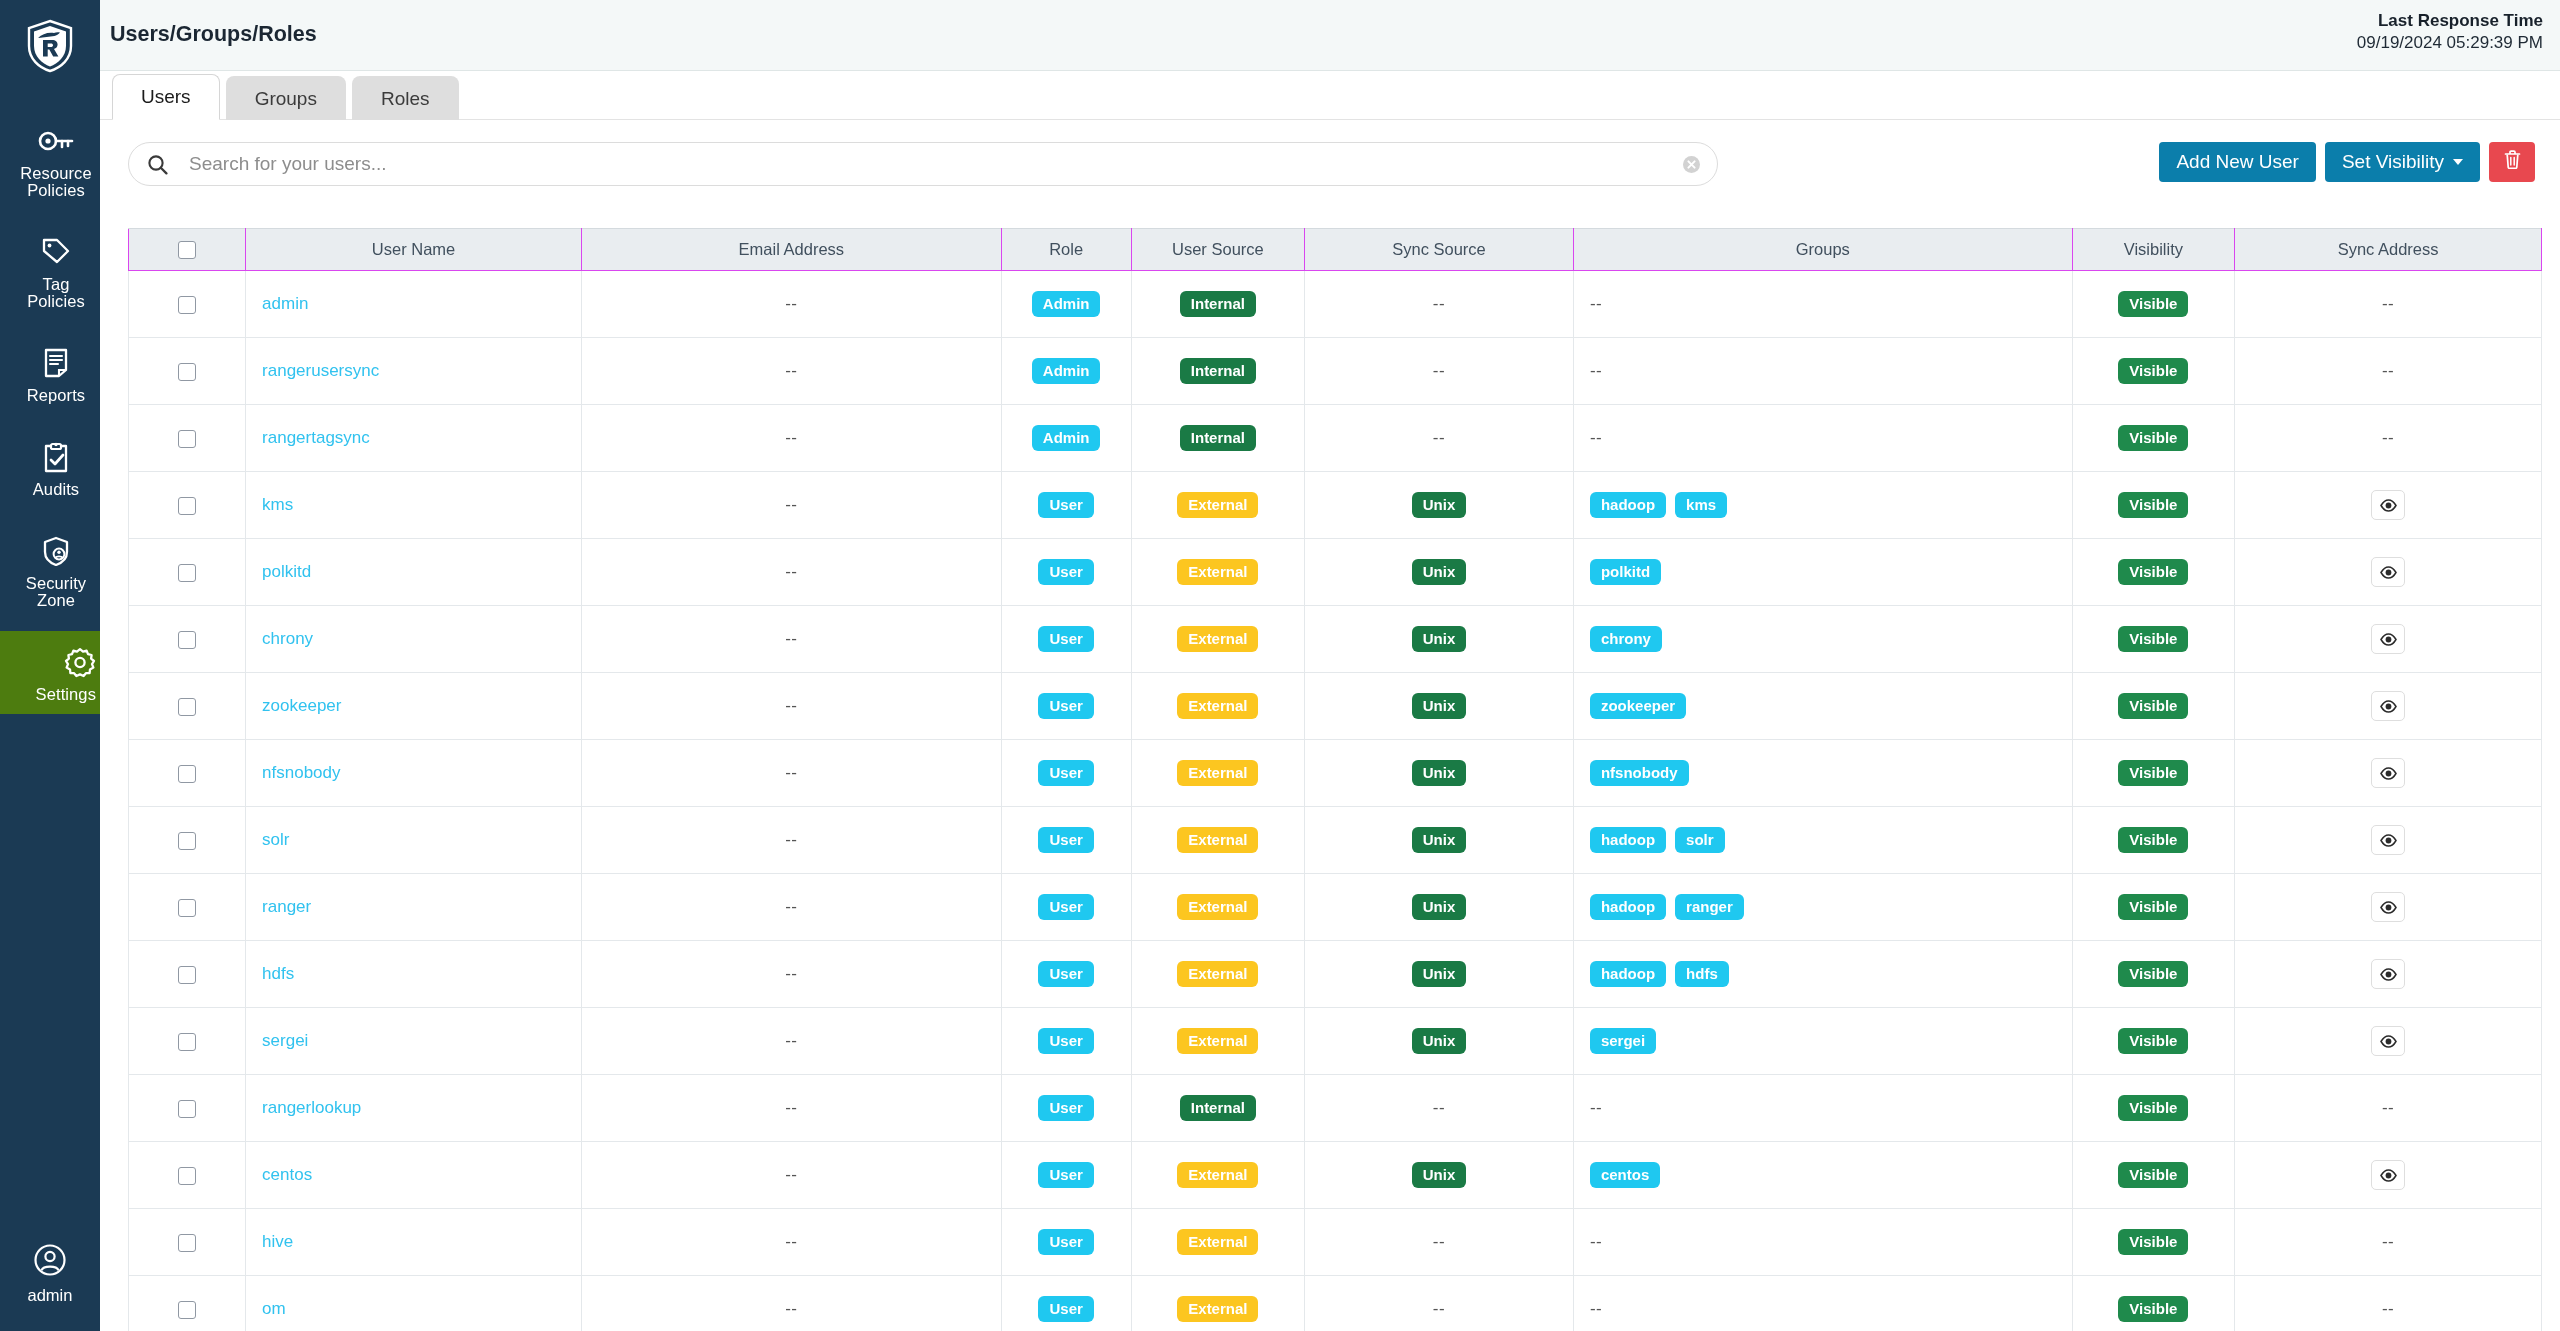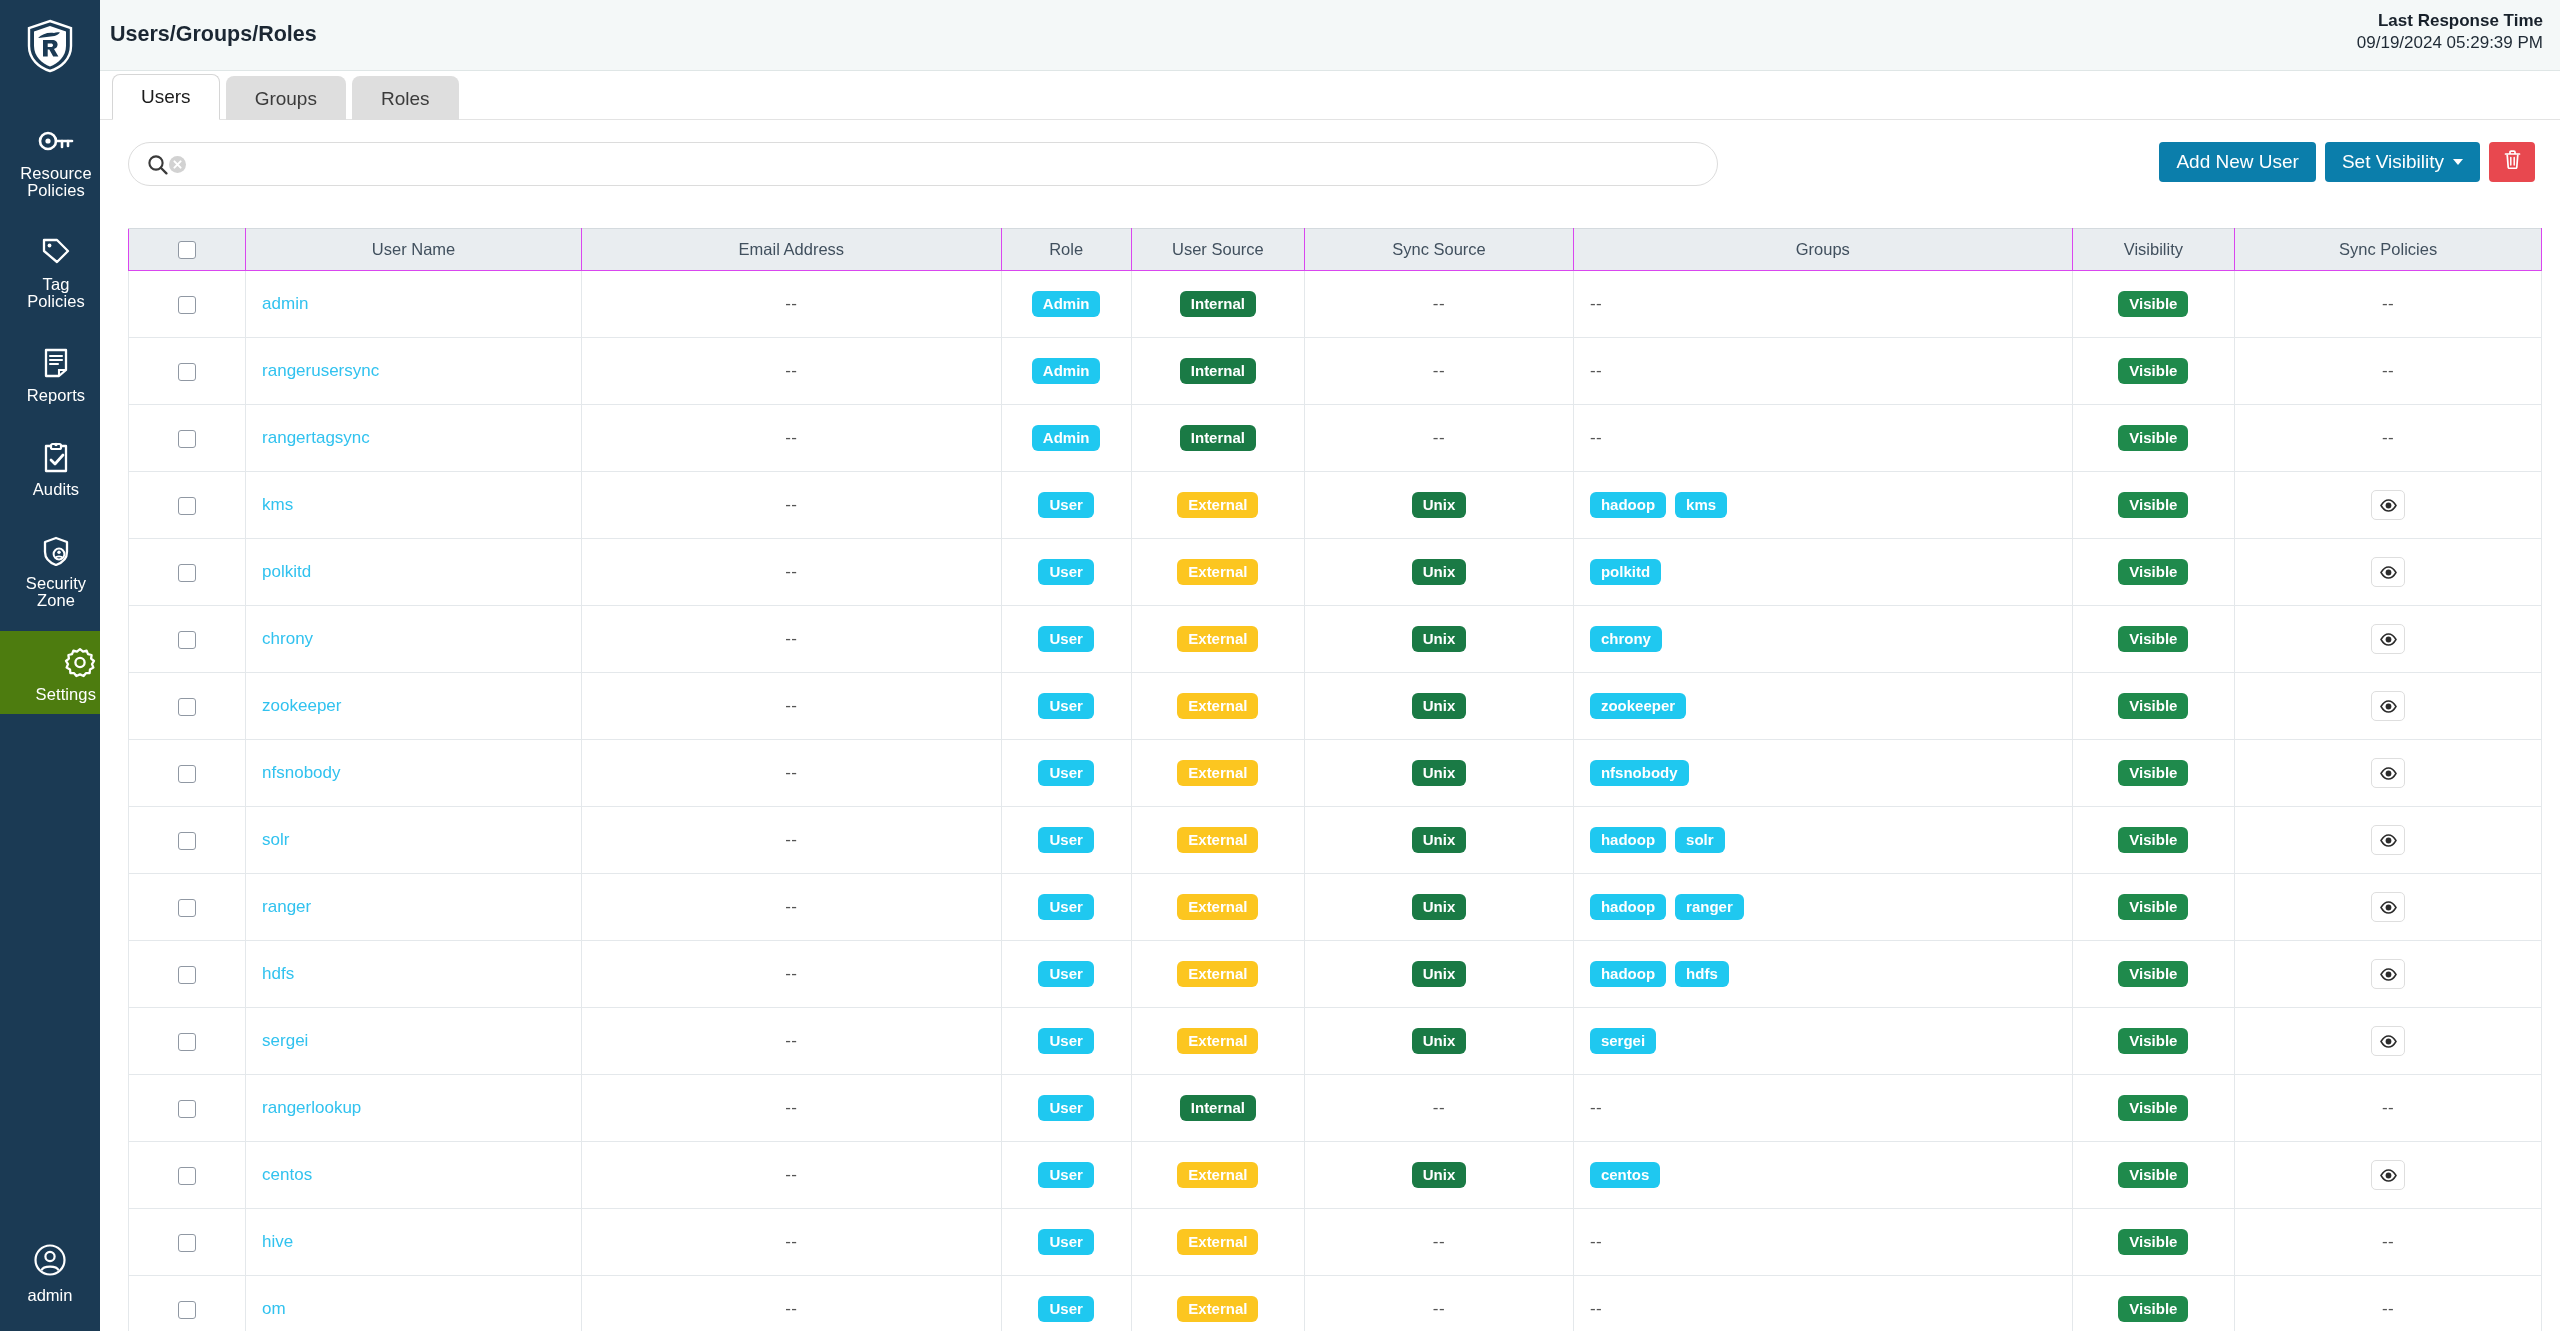"Search for your users..." input { html: none -> <input> }
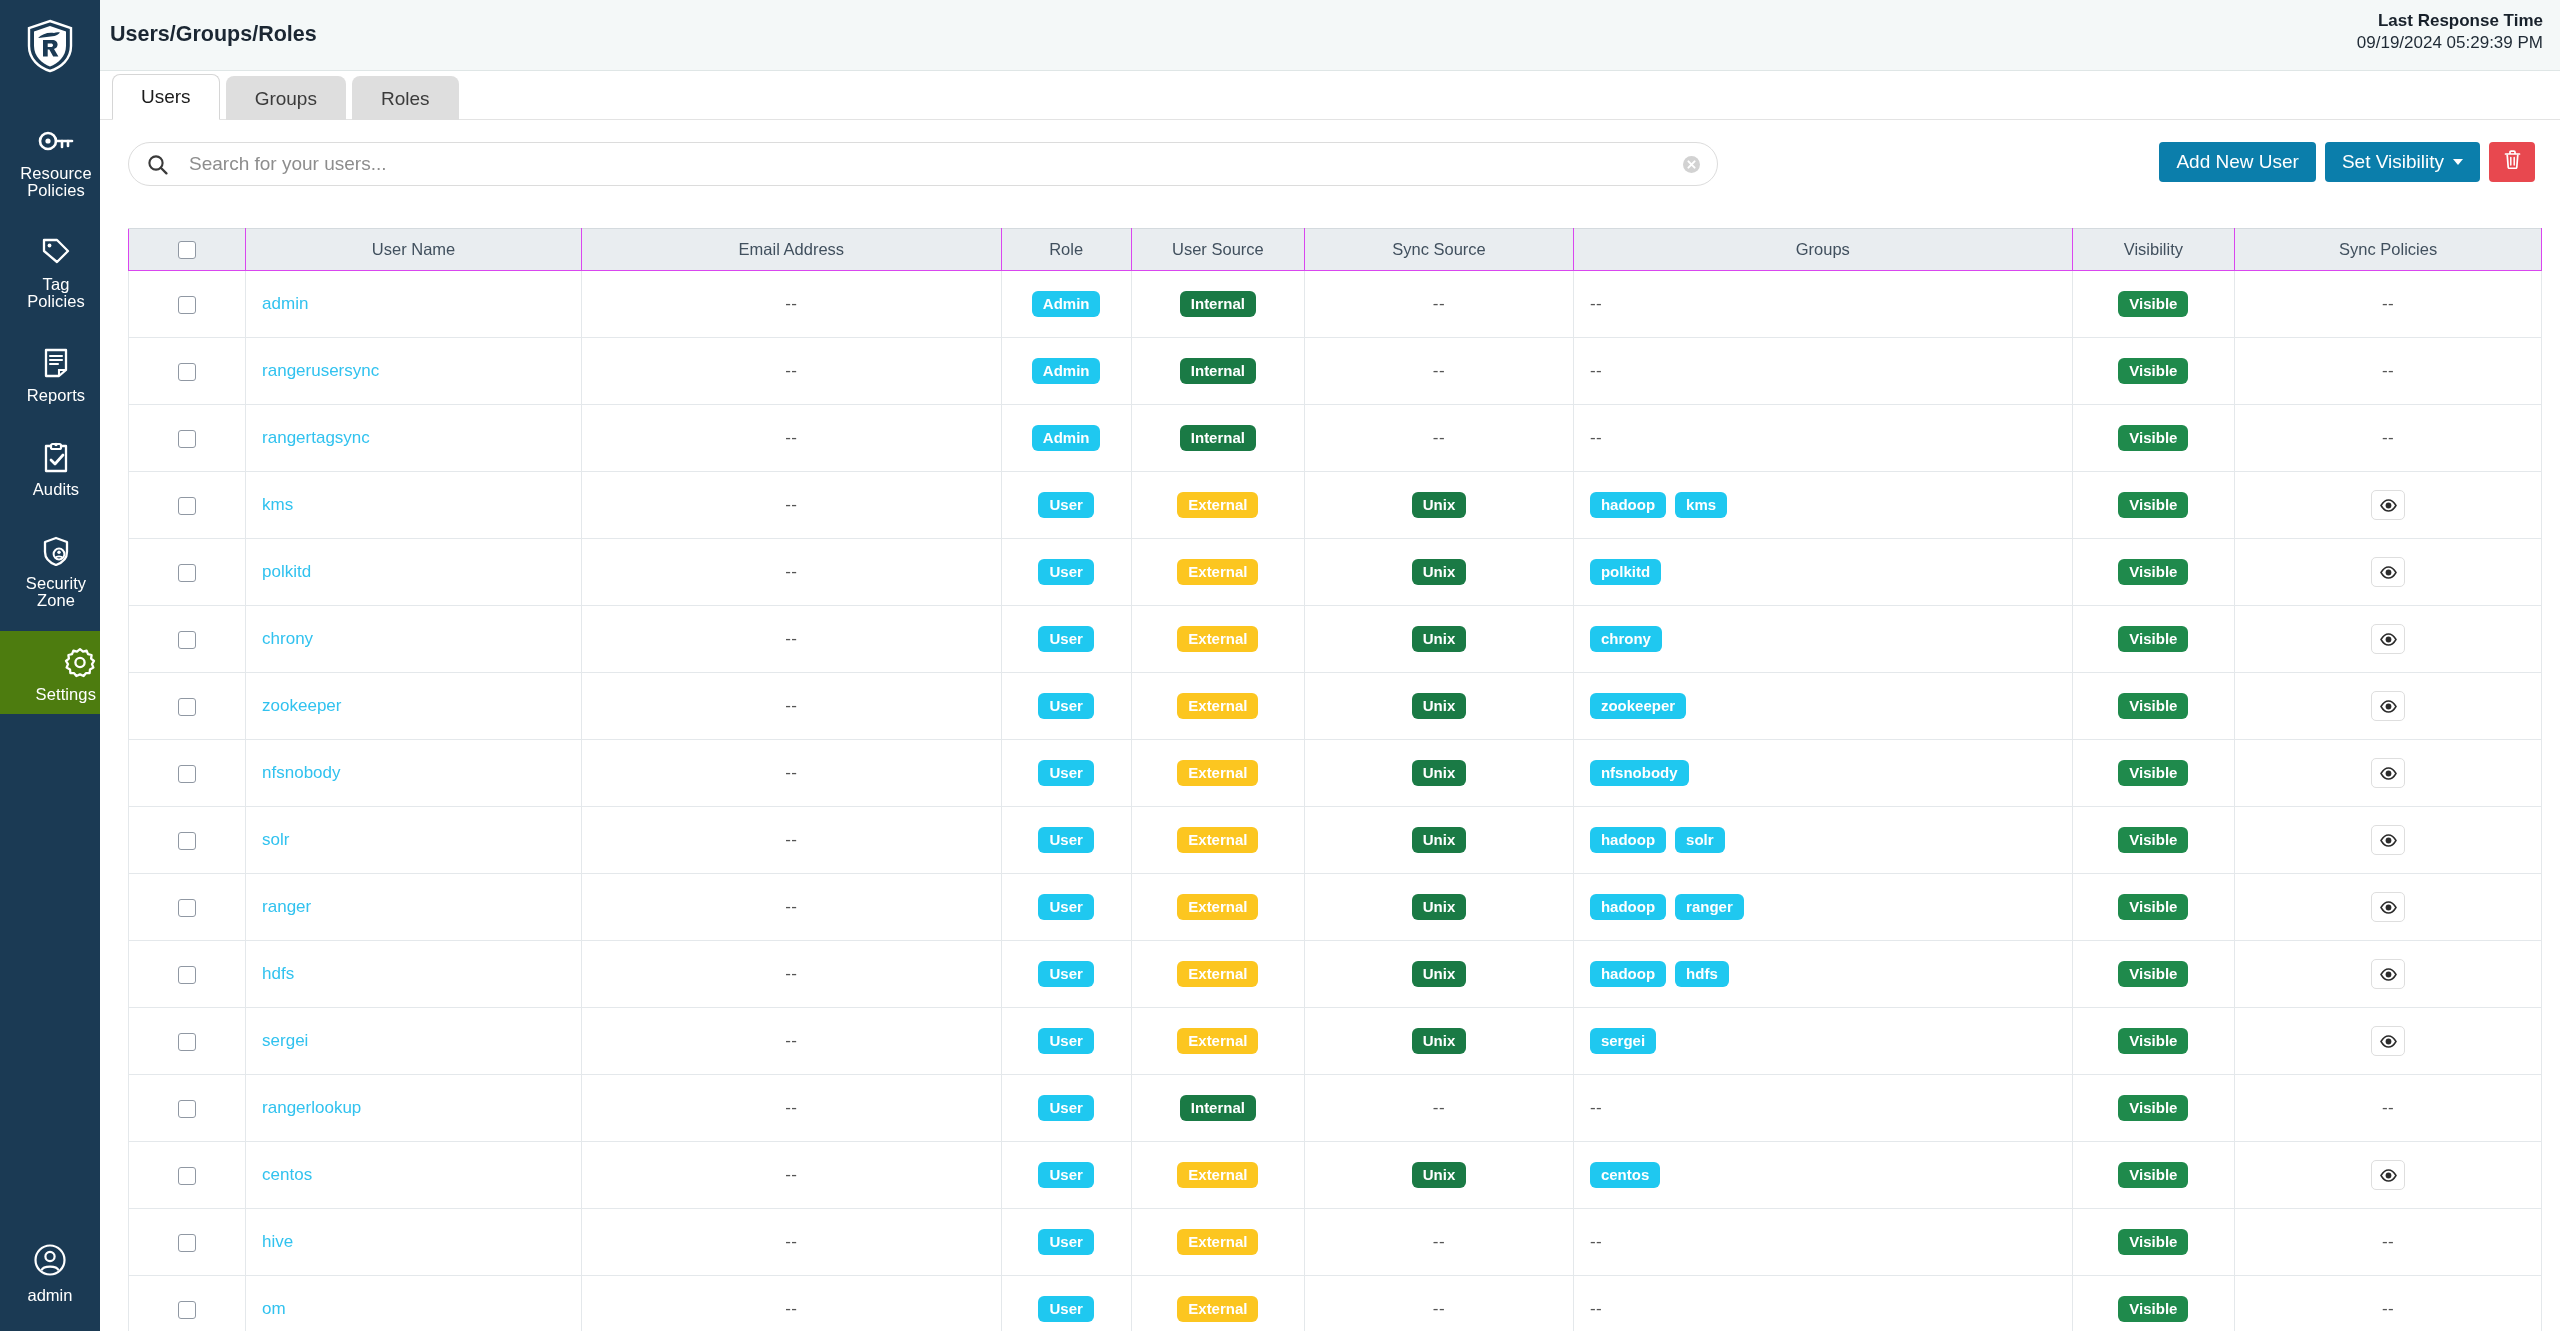"Sync Policies" th { text: Policies -> Address }
